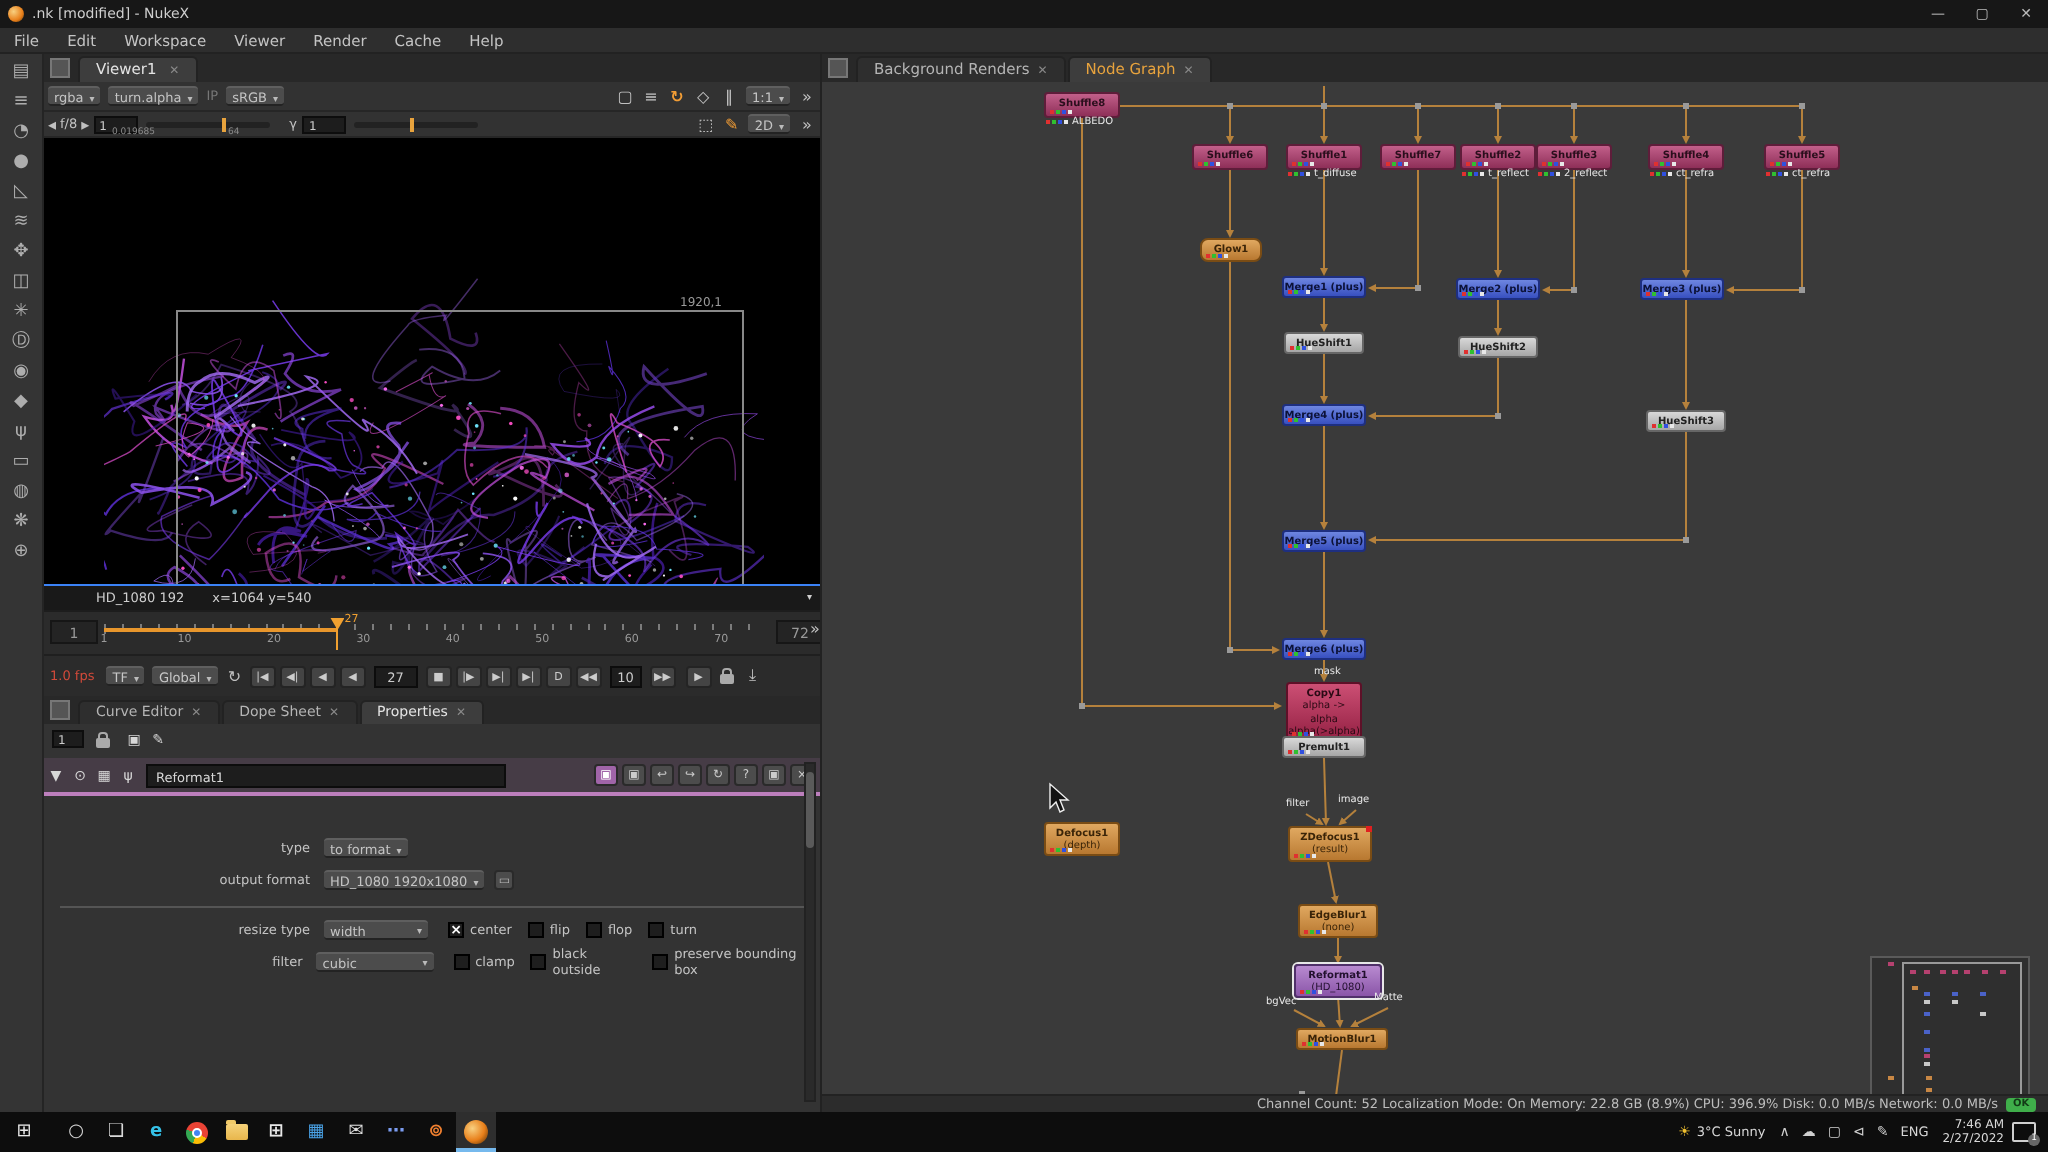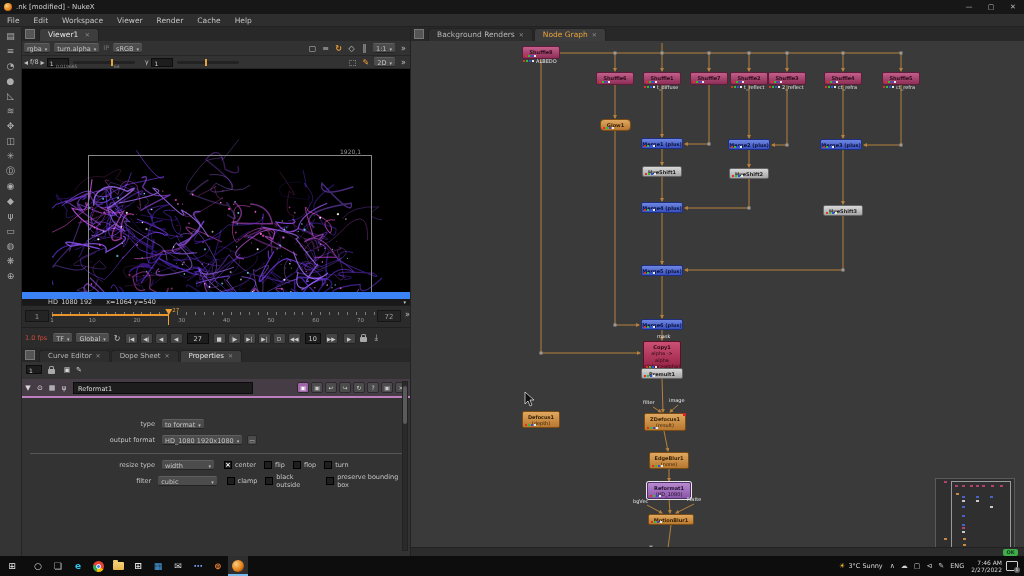"HD_1080 192" .infobar { border-top: 7px solid #3b82f6 -> 1px solid #3b82f6 }
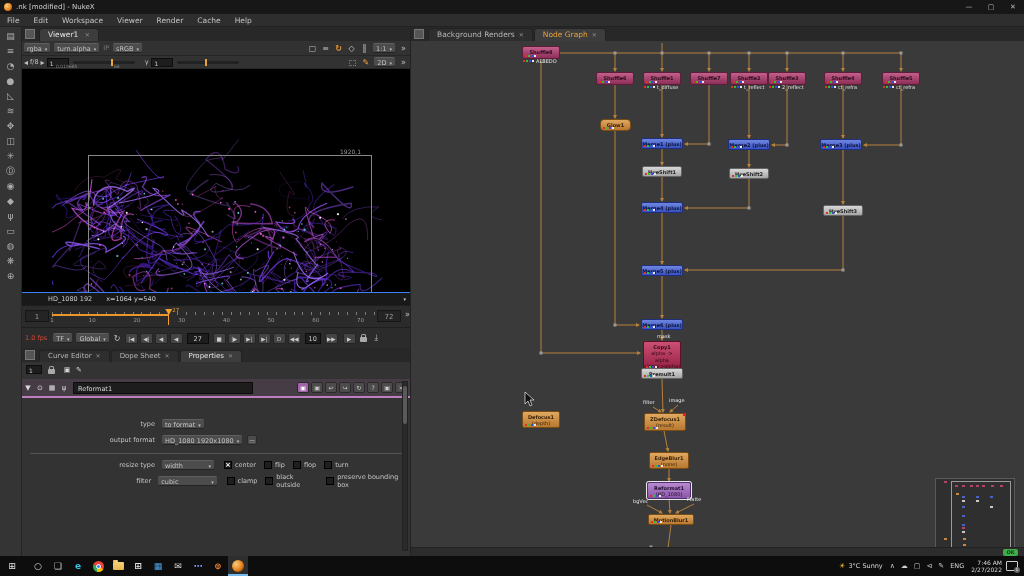"72" div.rangebox { left: 355px -> 366px }
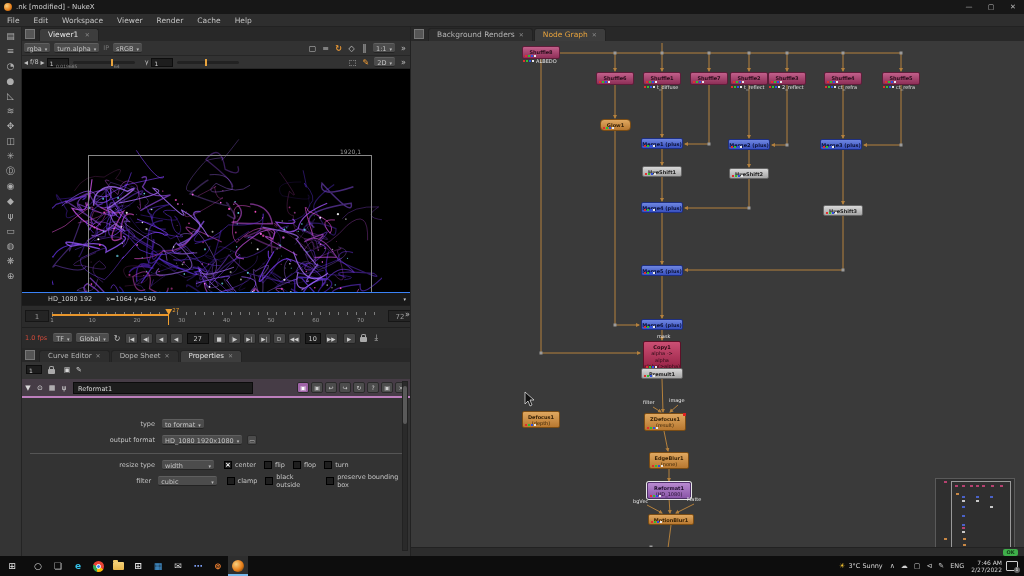"Channel Count: 52 Localization Mode:" span { html: none -> <span>Channel Count: 52 Localization Mode: On Memory: 22.8 GB (8.9%) CPU: 396.9% Disk: 0.0 MB/s Network: 0.0 MB/s</span> }
